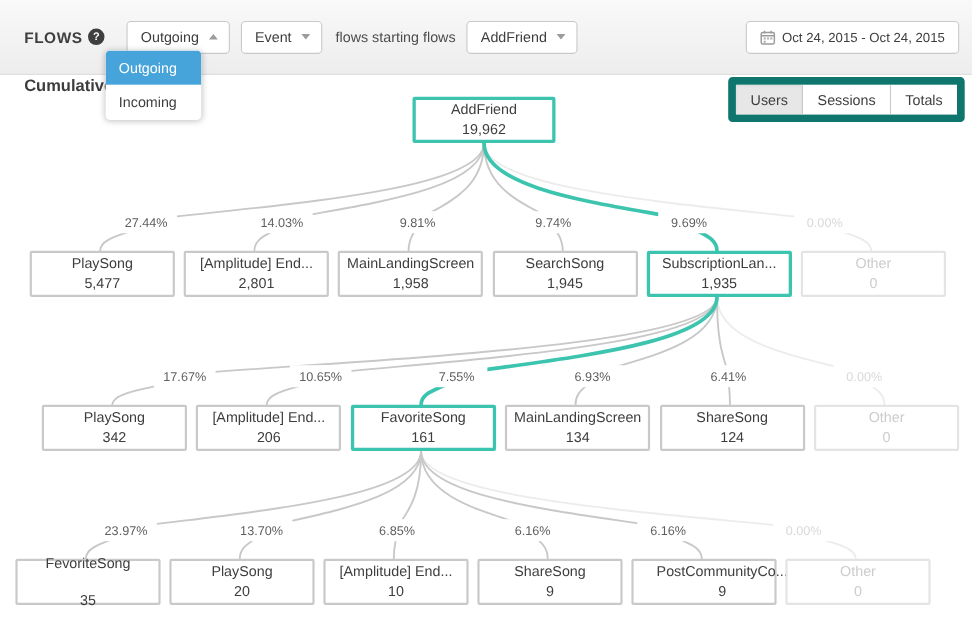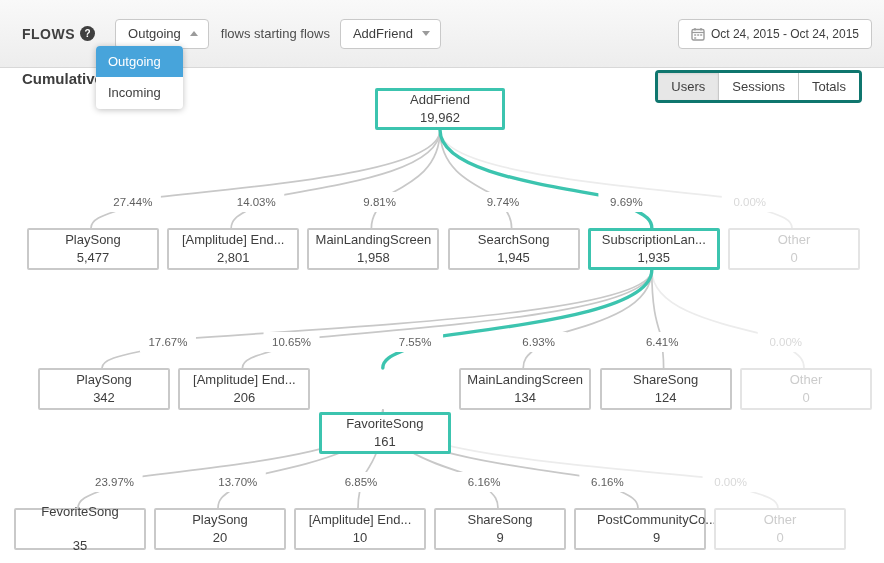"Event" div.sel-btn { html: none -> <div> <span>Event</span> <i></i> </div> }
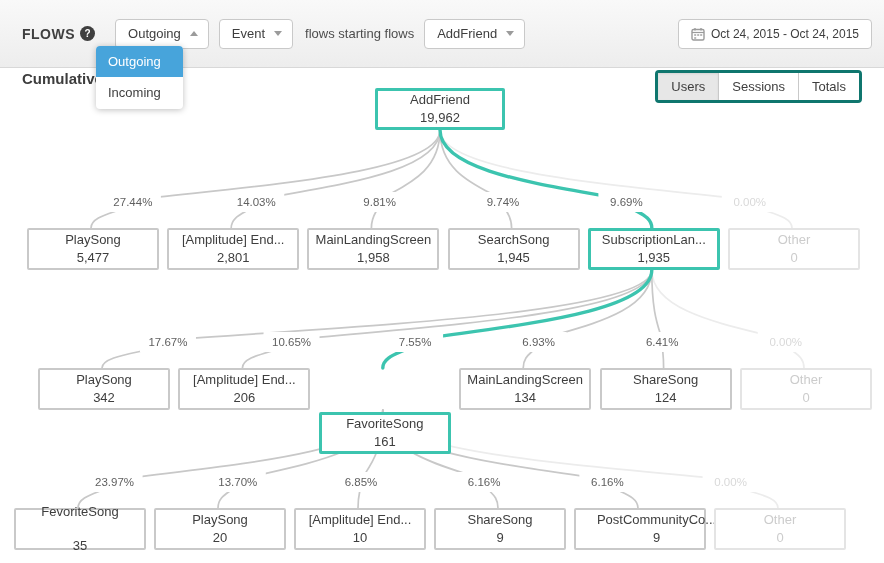"Users" .segmented { border: 3px solid #0f766e -> 7px solid #0f766e; right: 22px -> 7px }
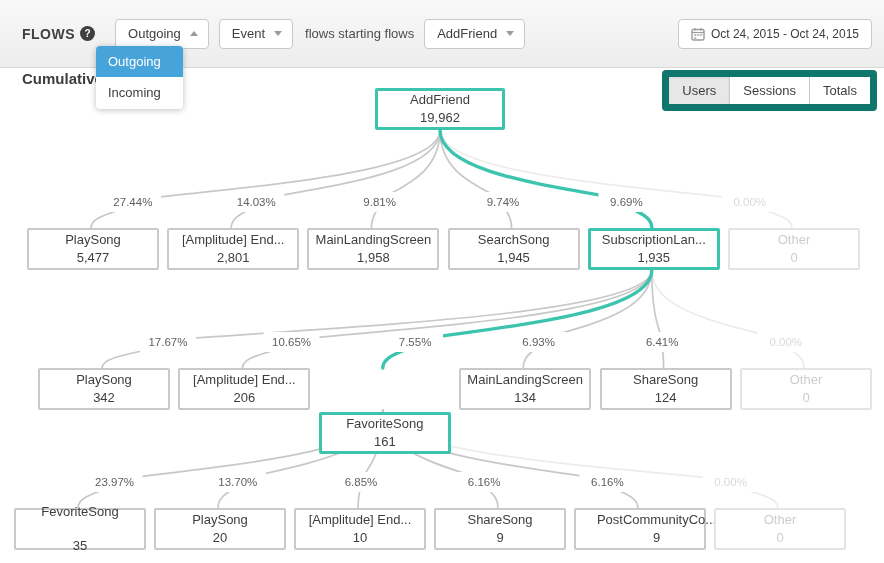"FavoriteSong" div.node { margin-top: 44px -> none }
